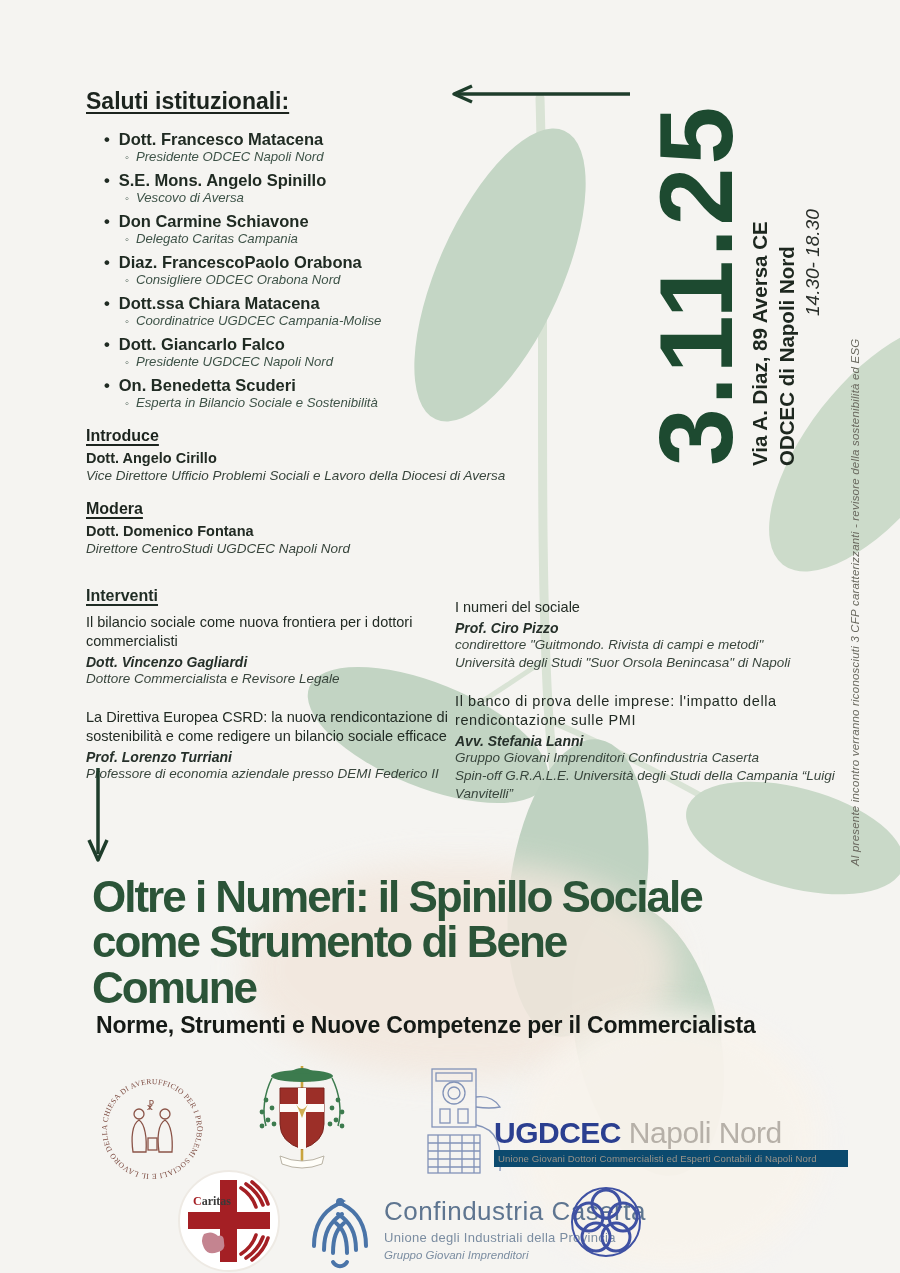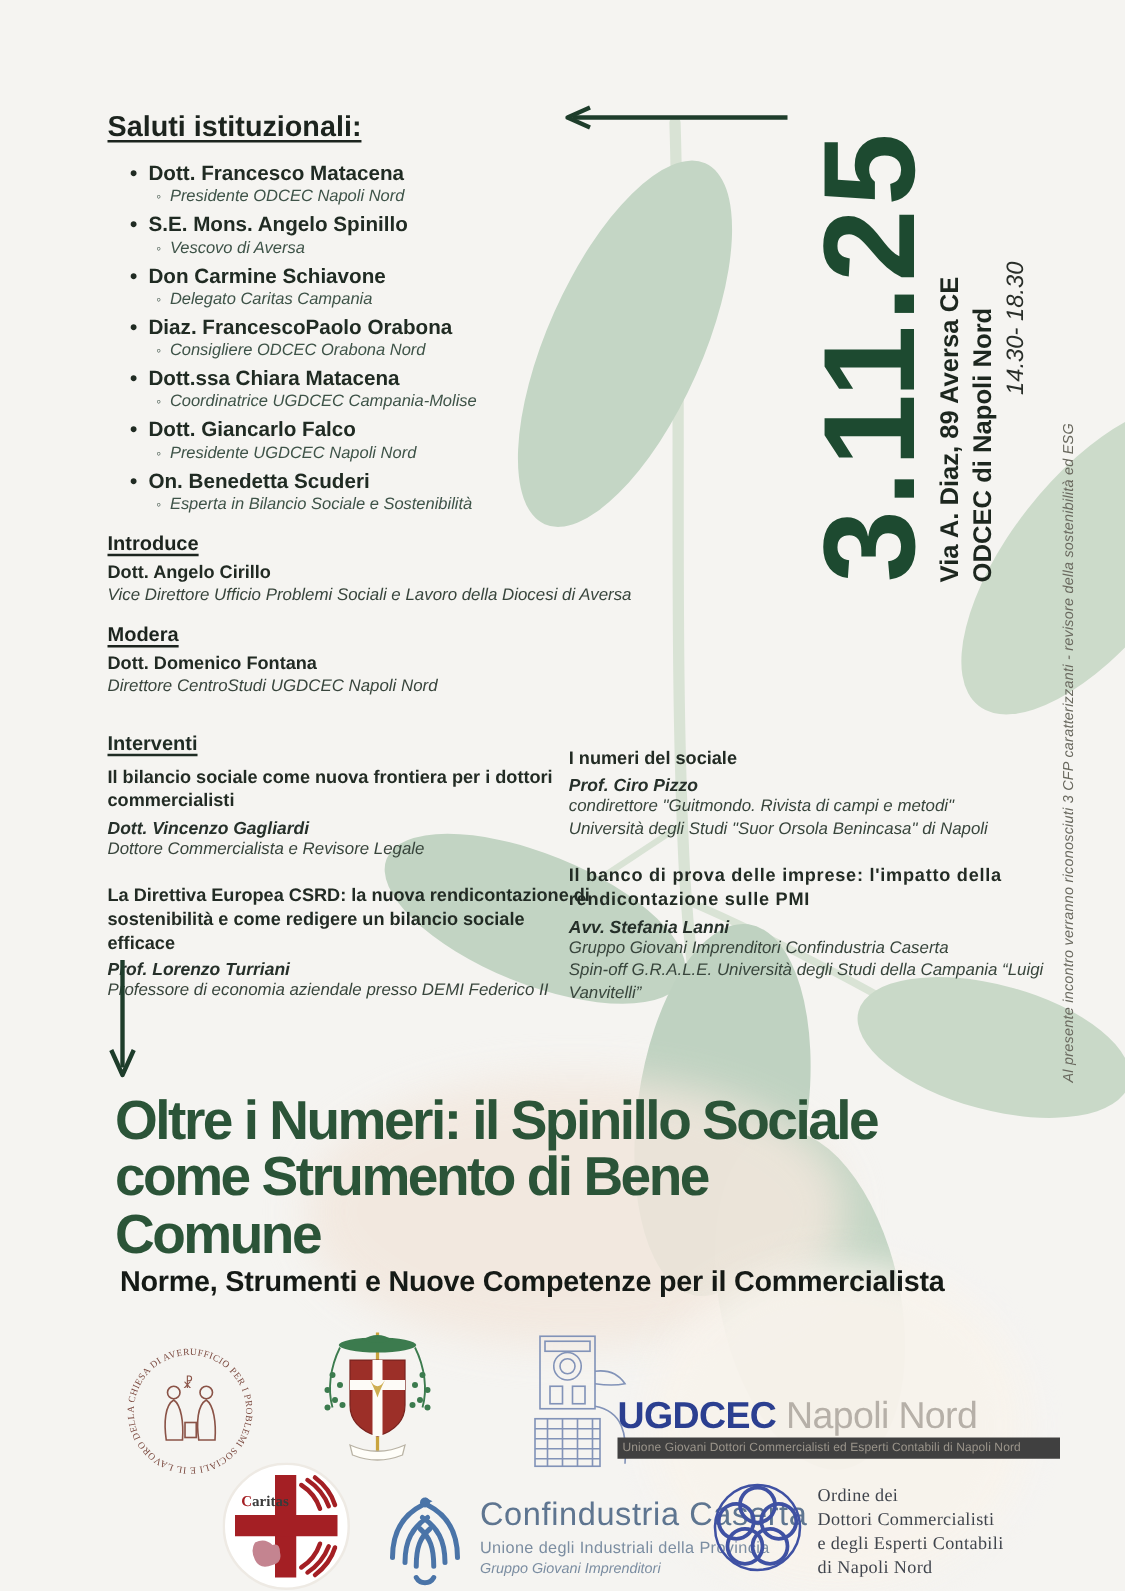"I numeri del sociale" .t-title { font-weight: 700 -> 400 }
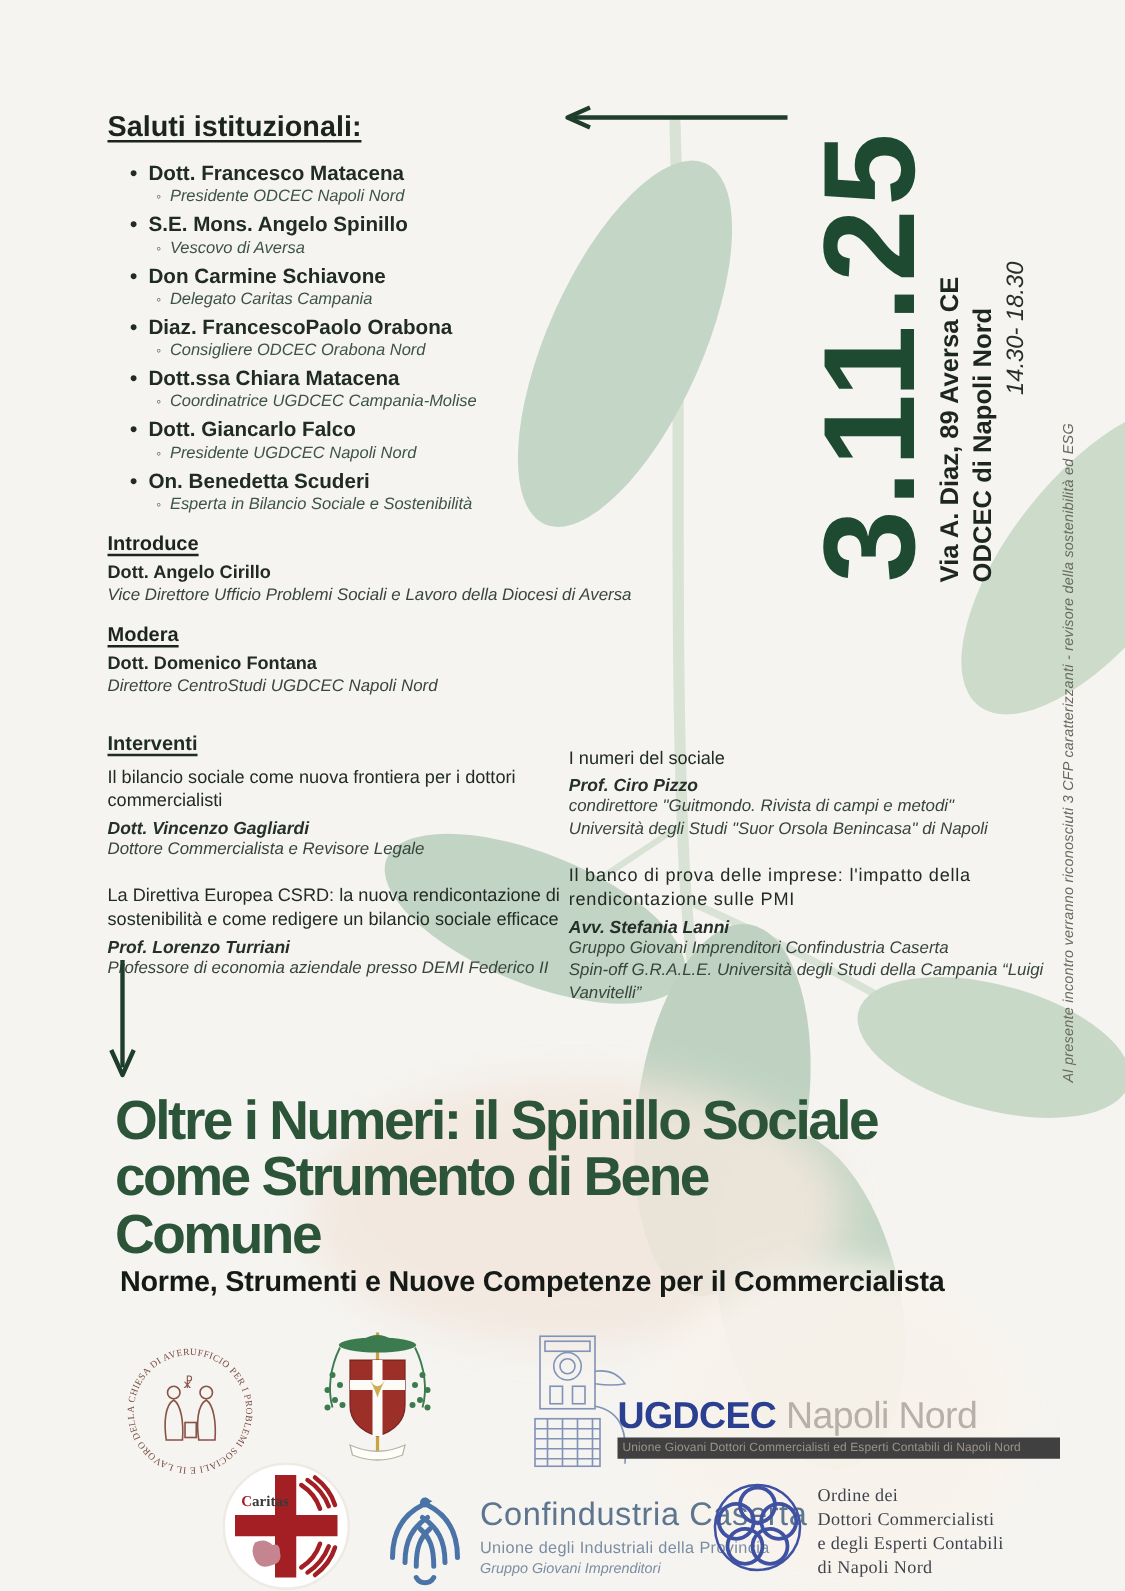"Unione Giovani Dottori Commercialisti ed" .ugdcec-tag { background: #404040 -> #0c4a6e }
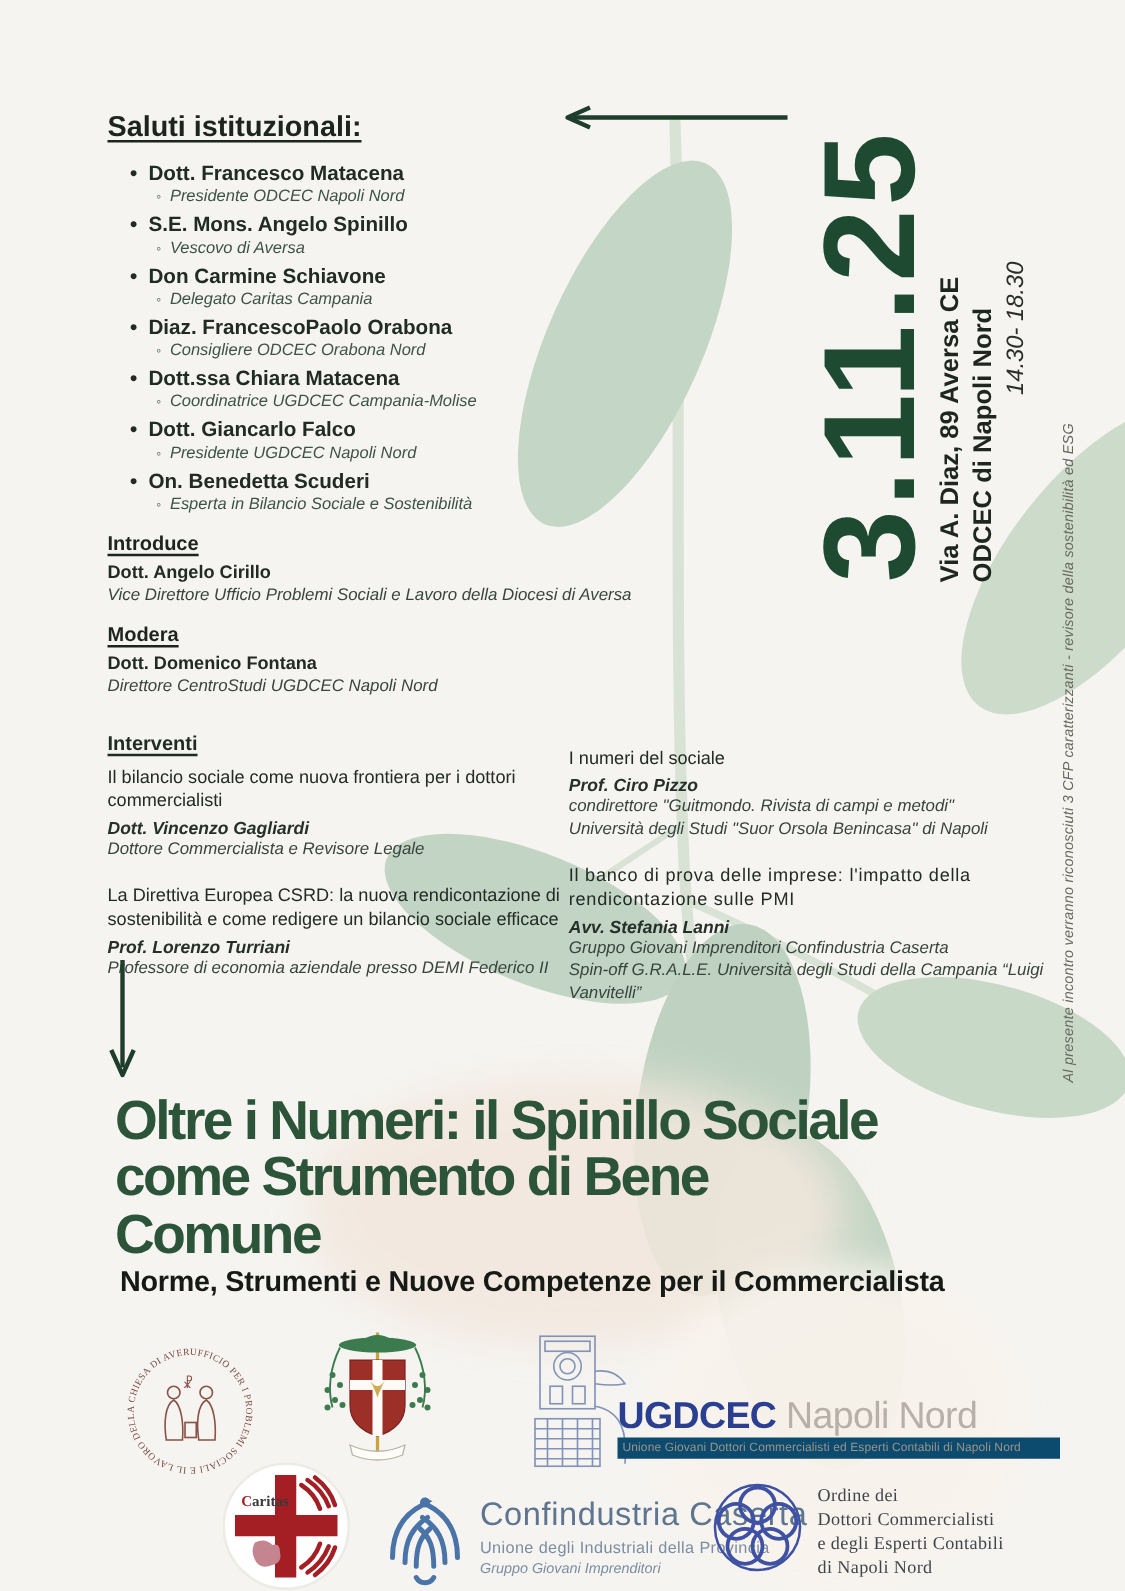"Ordine dei" div.odcec-text { html: <div> <div>Ordine dei</div> <div>Dottori Commercialisti</div> <div>e degli Esperti Contabili</div> <div>di Napoli Nord</div> </div> -> none }
